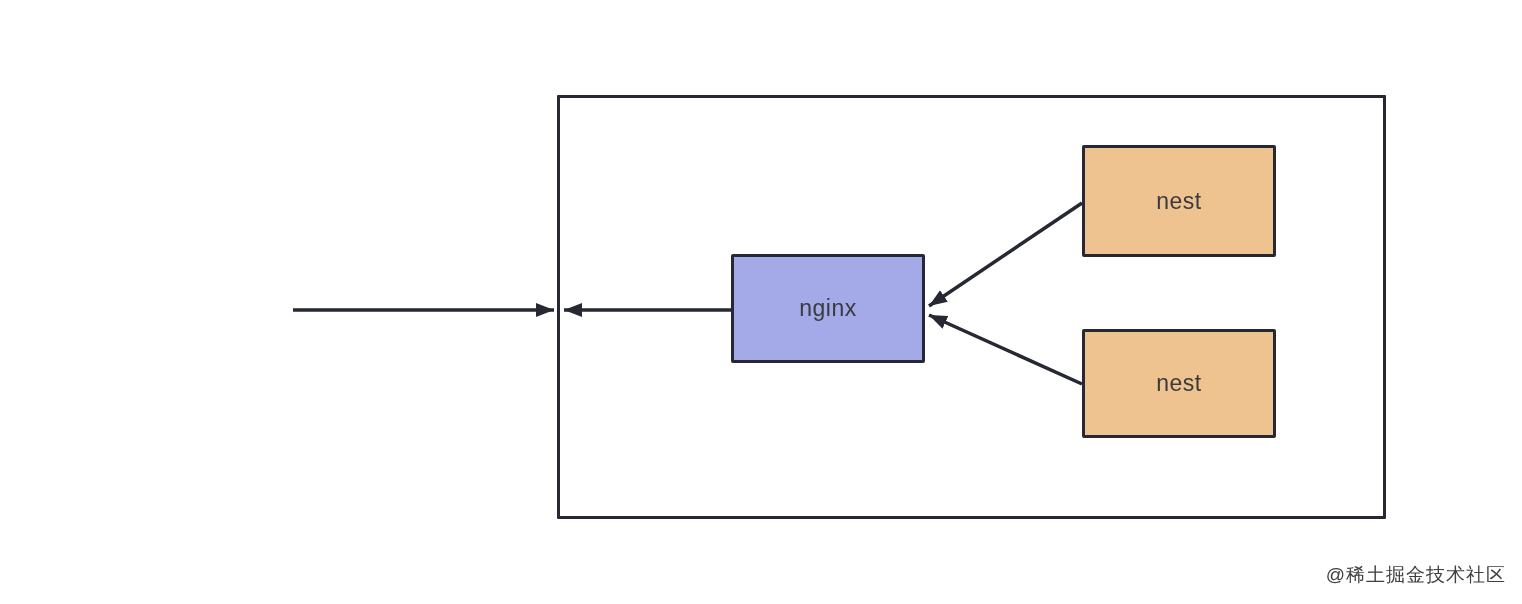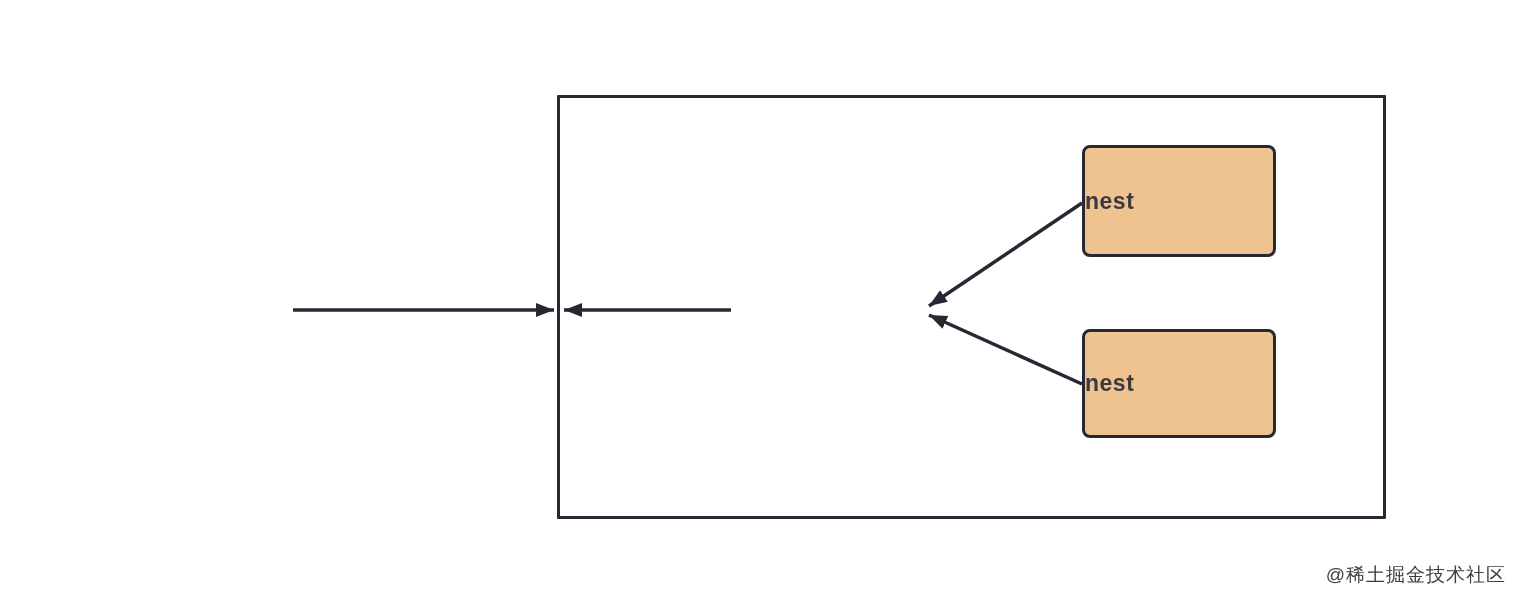"nest" .node { border-radius: 8px -> 2px; font-weight: bold -> none; justify-content: flex-start -> center }
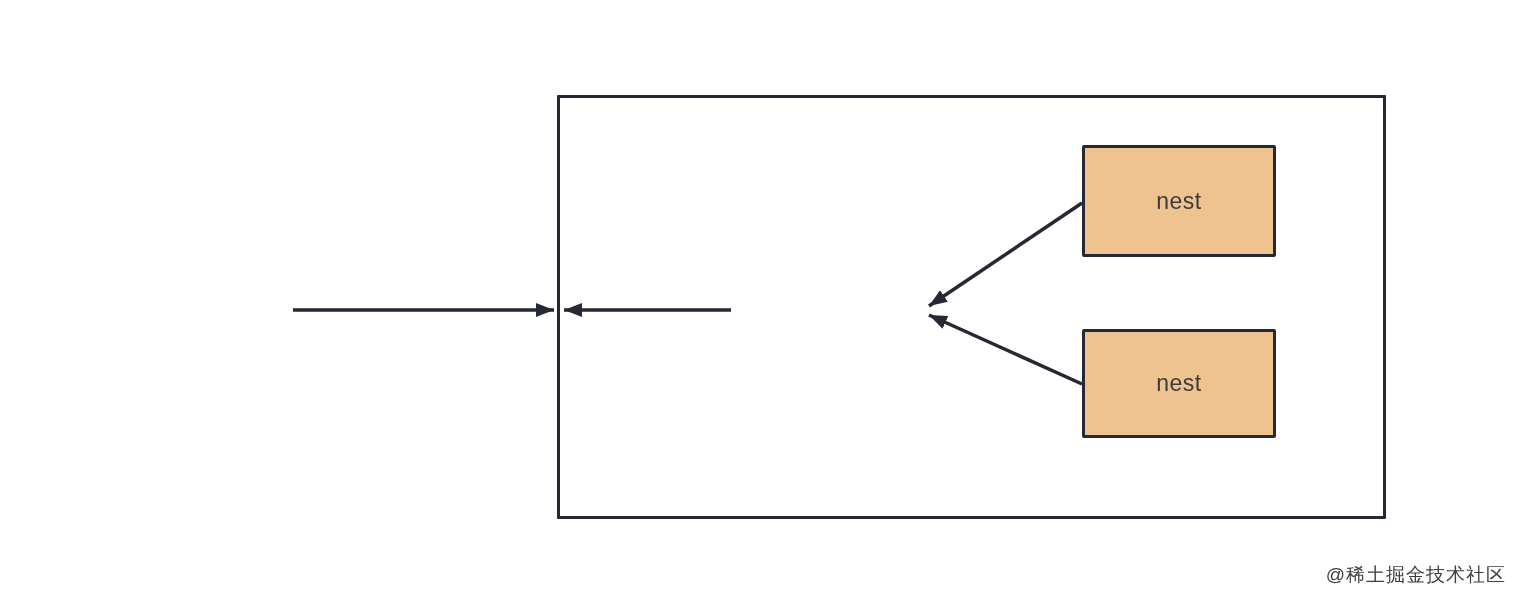"nginx" div.node { html: none -> <div> <span>nginx</span> </div> }
